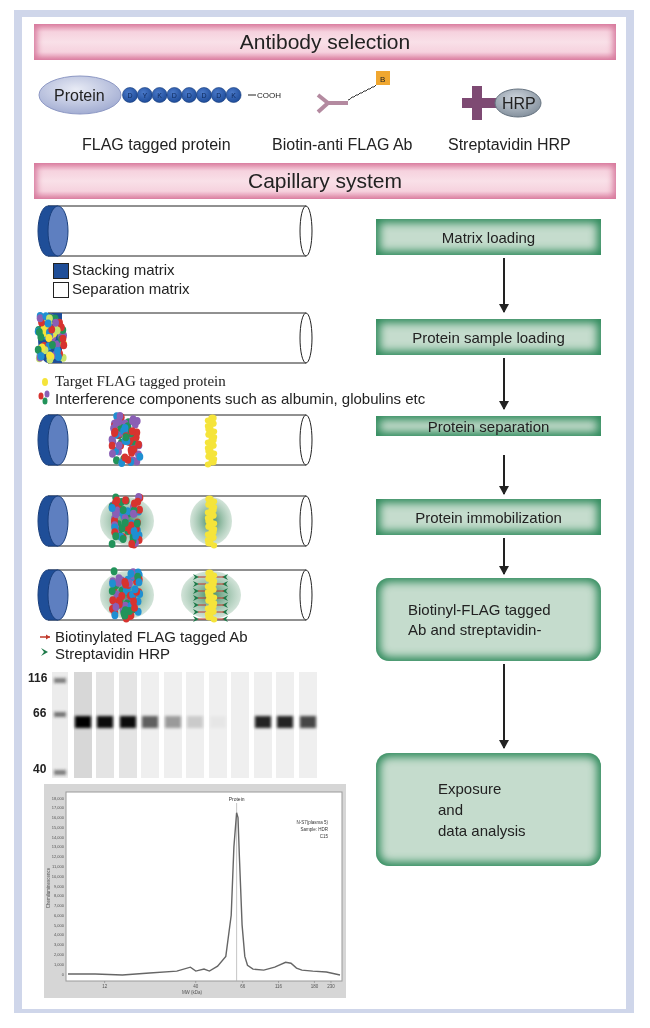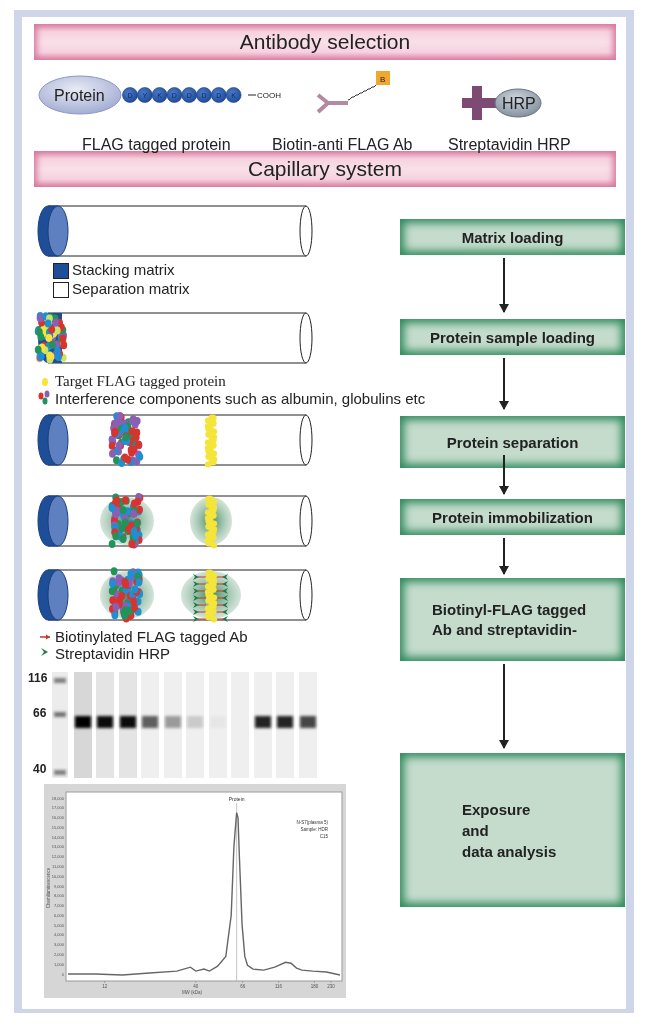"Capillary system" div.pink-bar { top: 151px -> 163px }
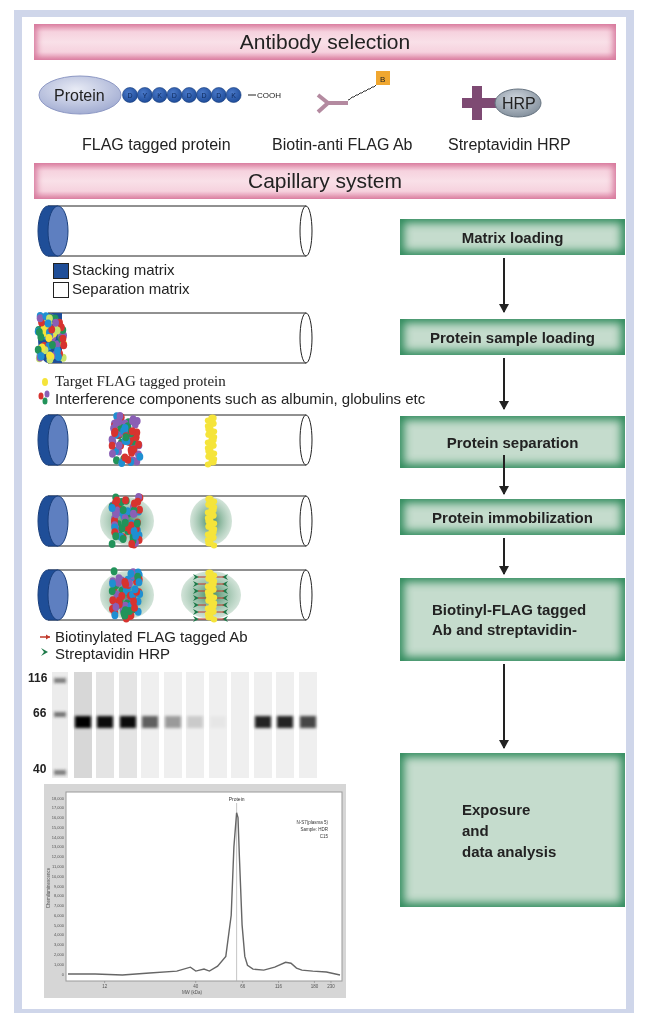"Matrix loading" .green-box { font-weight: bold -> none; left: 400px -> 376px }
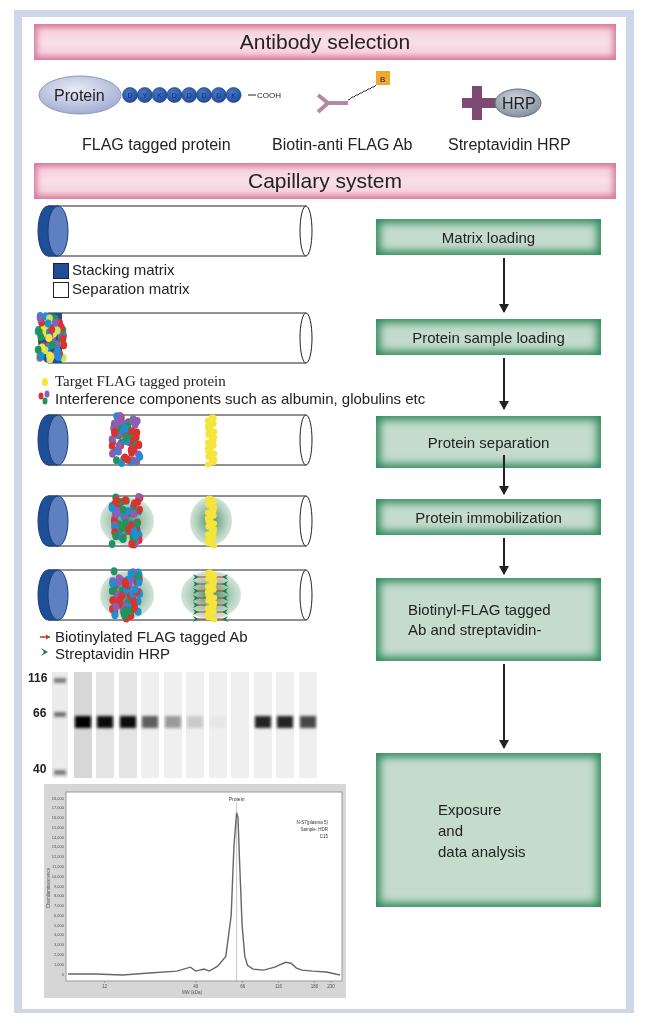"Protein separation" div.green-box { height: 52px -> 20px }
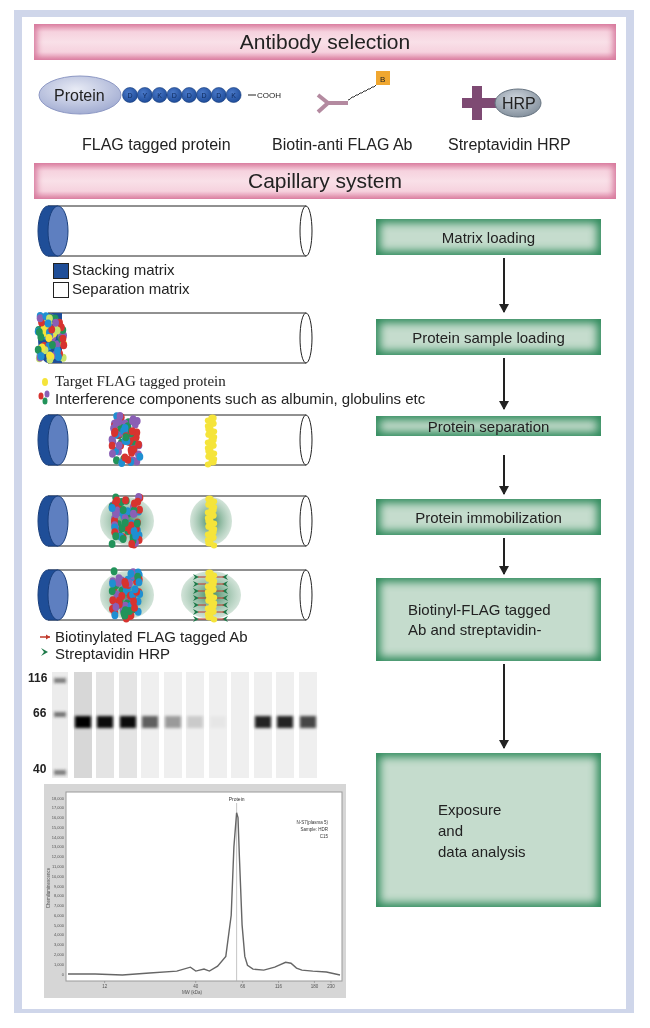"Biotinyl-FLAG tagged" .green-box.left-aligned { border-radius: none -> 13px }
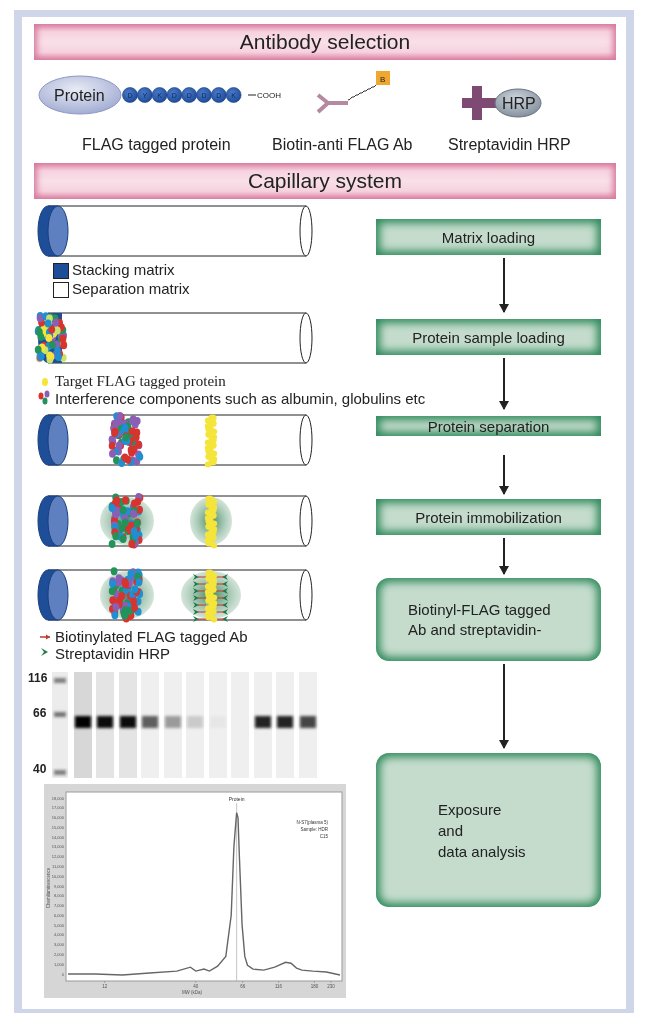"Exposure" div.green-box { height: 154px -> 113px }
